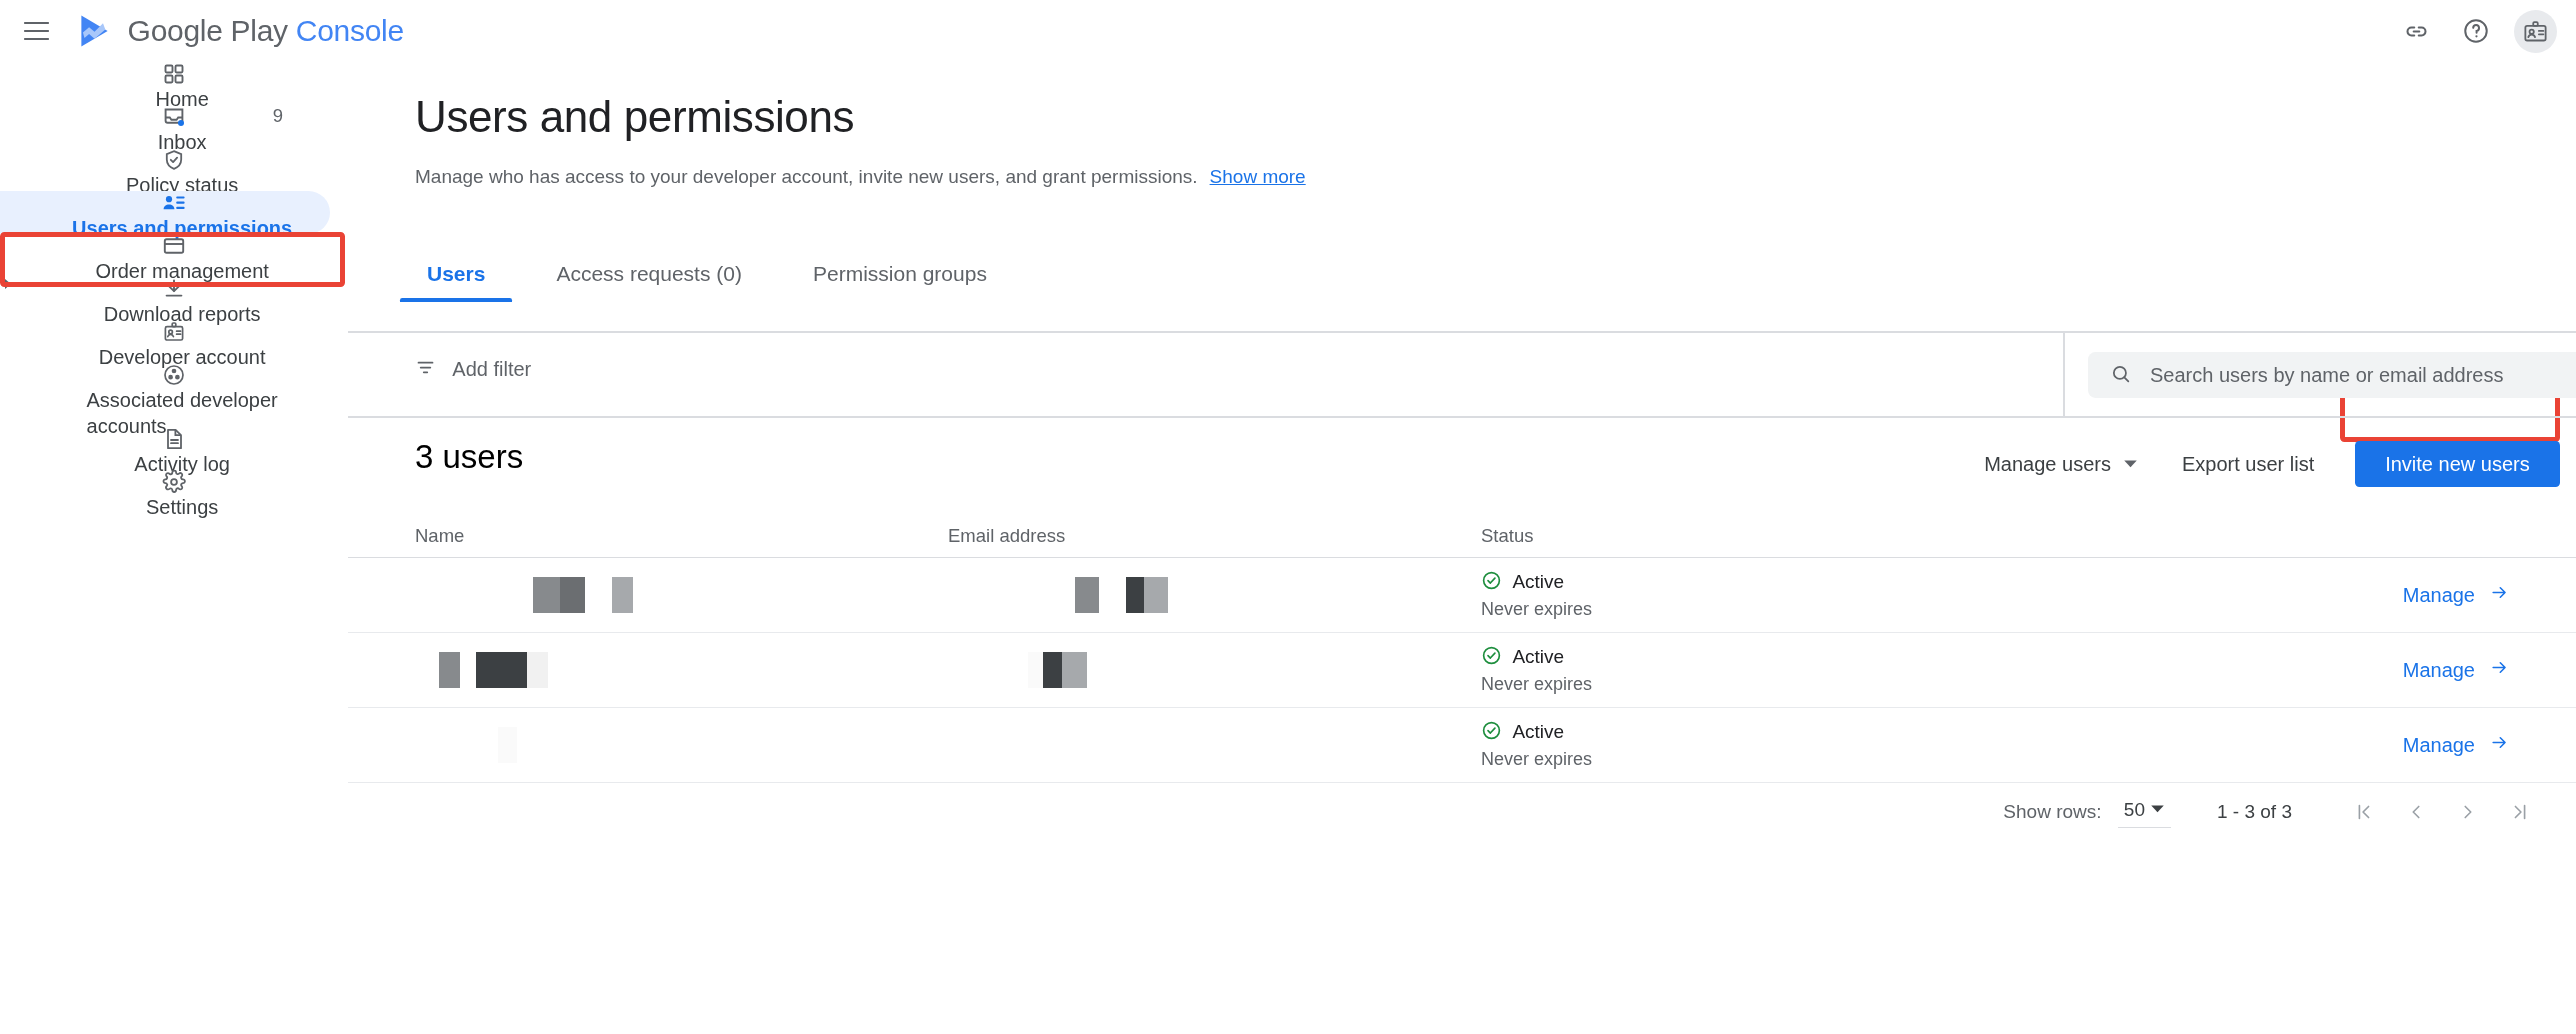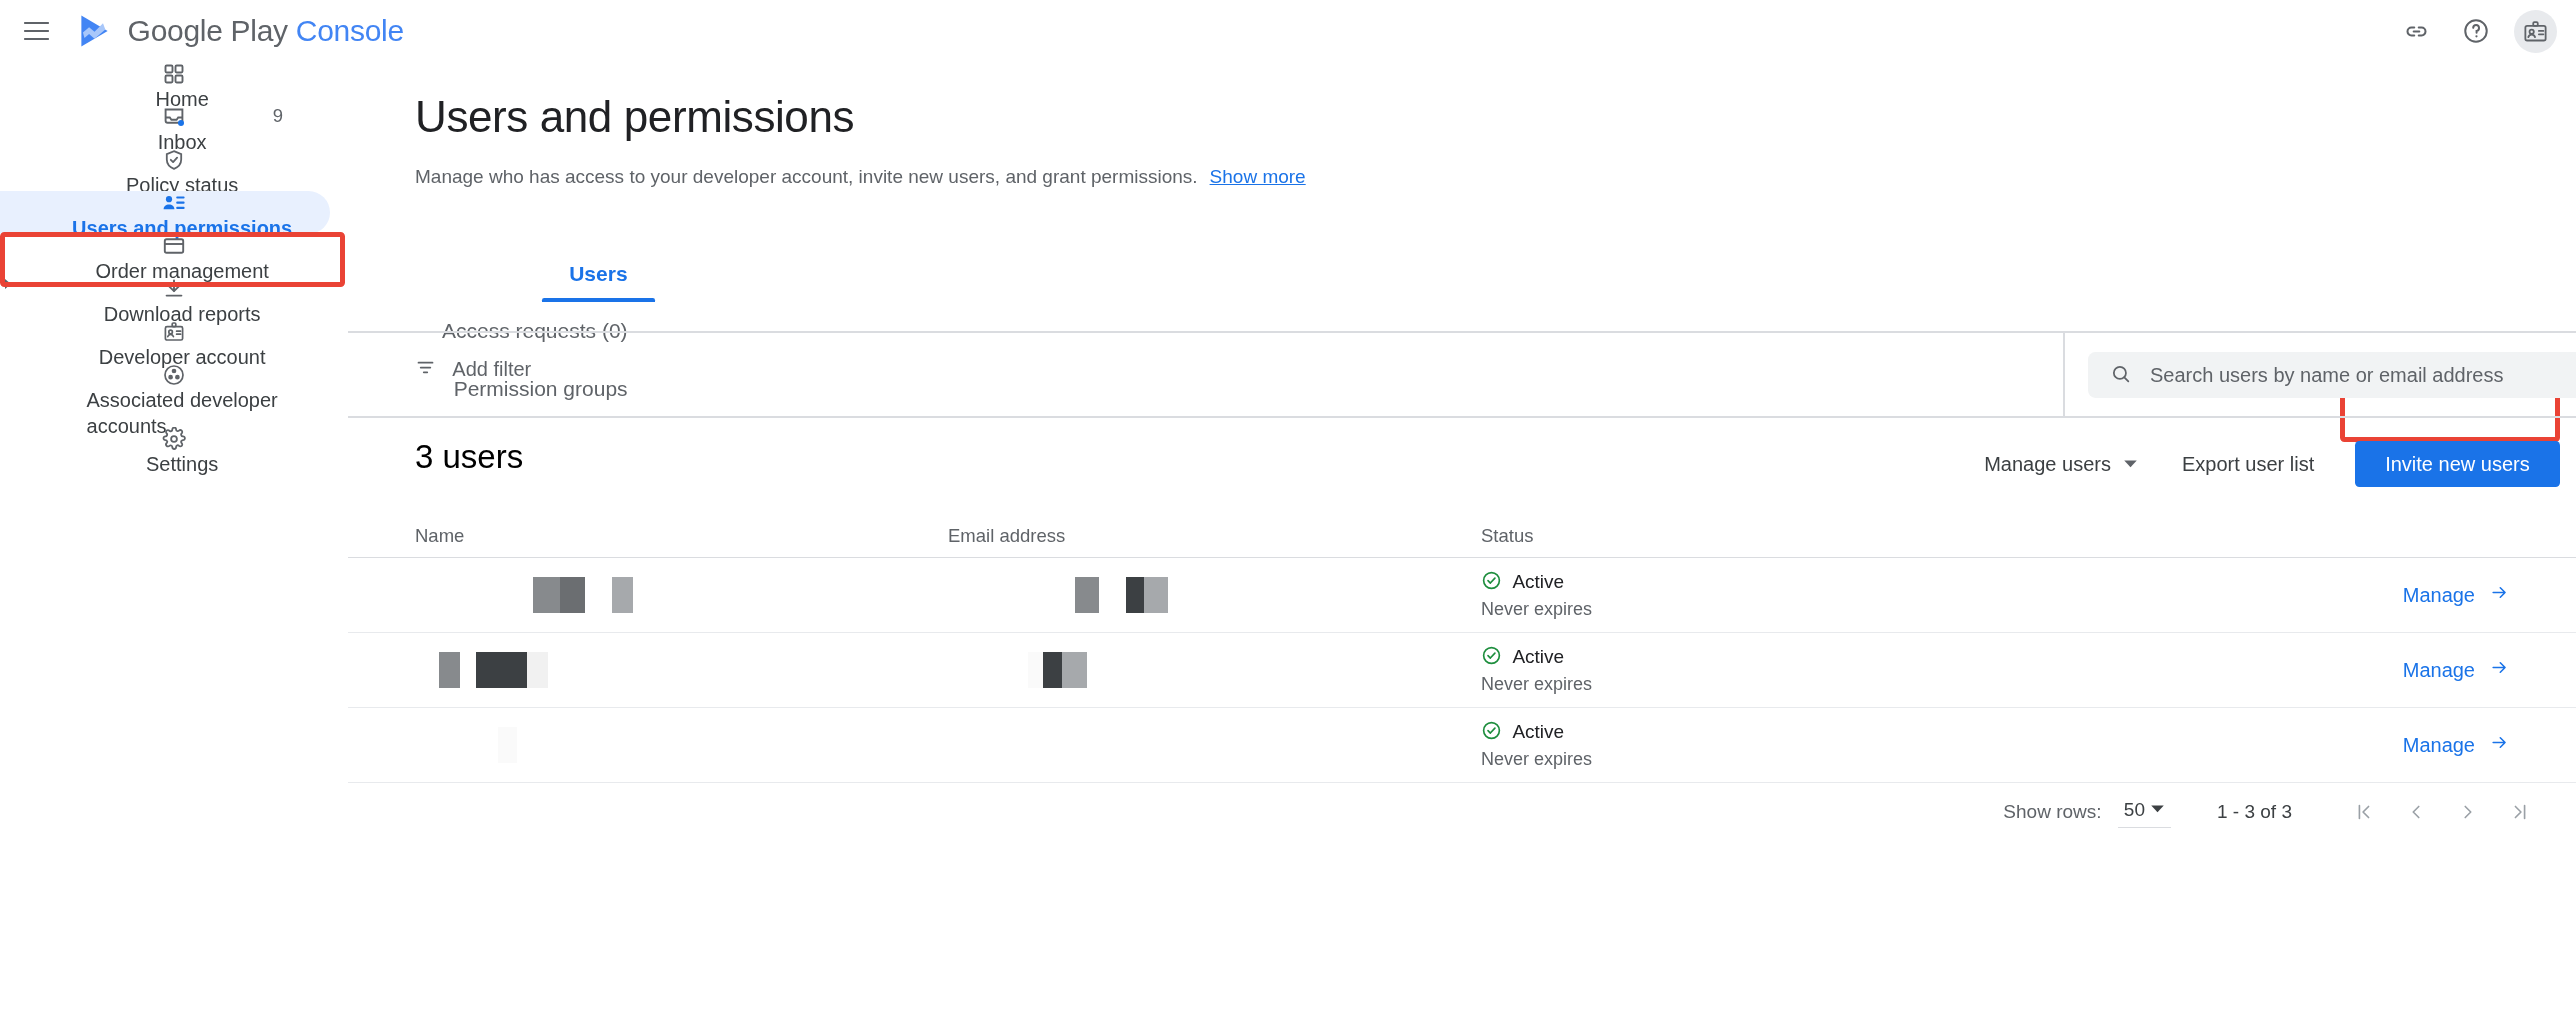"Users" .tabs { flex-direction: column -> none; left: 67px -> 52px }
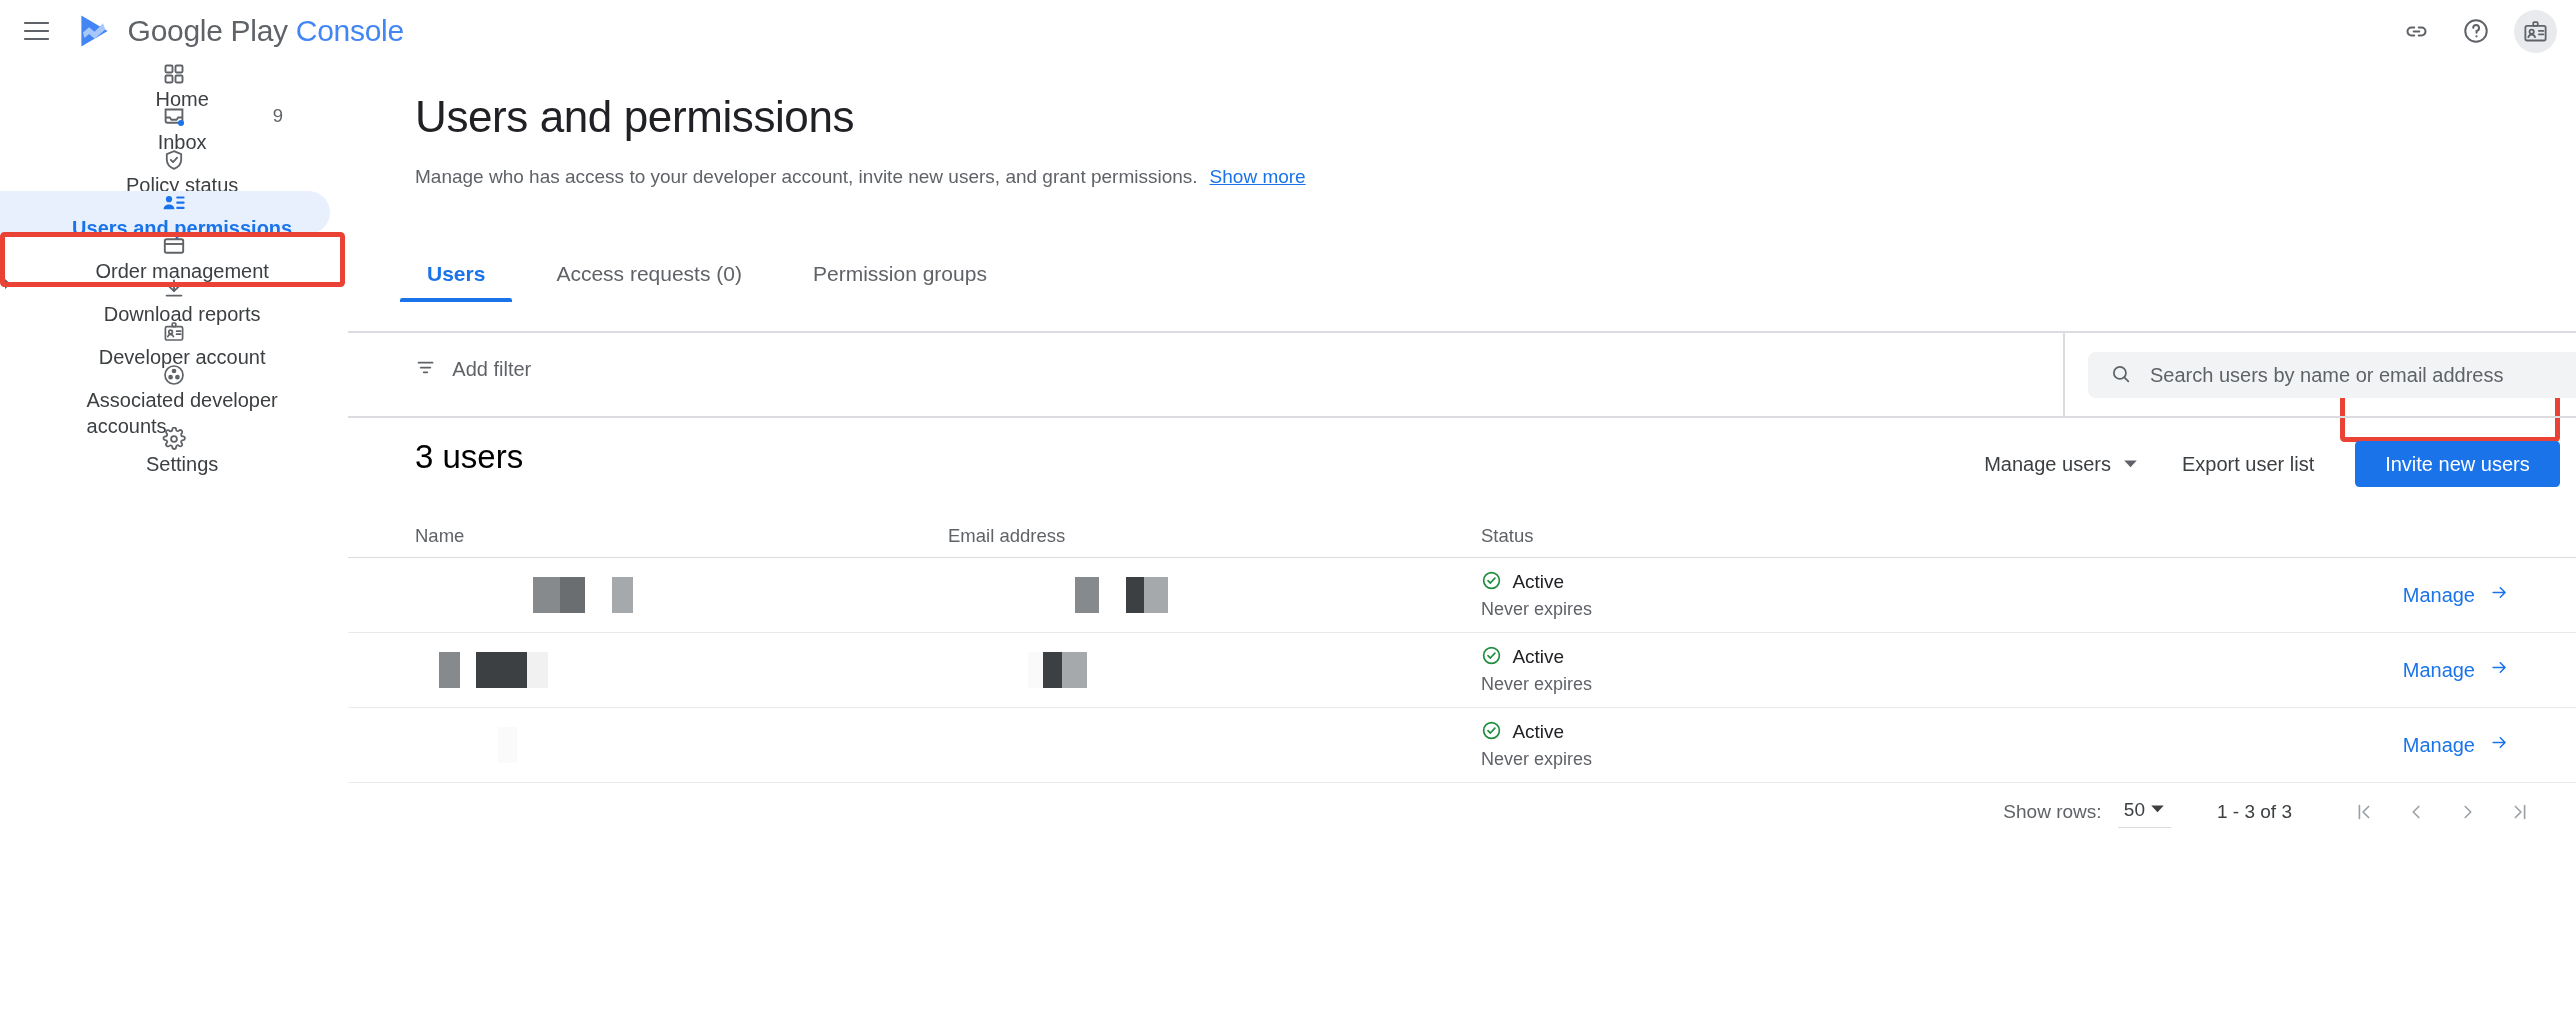"Activity log" div.nav-item { html: none -> <div> <span> <svg> <path></path> <path></path> <path></path> </svg> </span> <span>Activity log</span> </div> }
